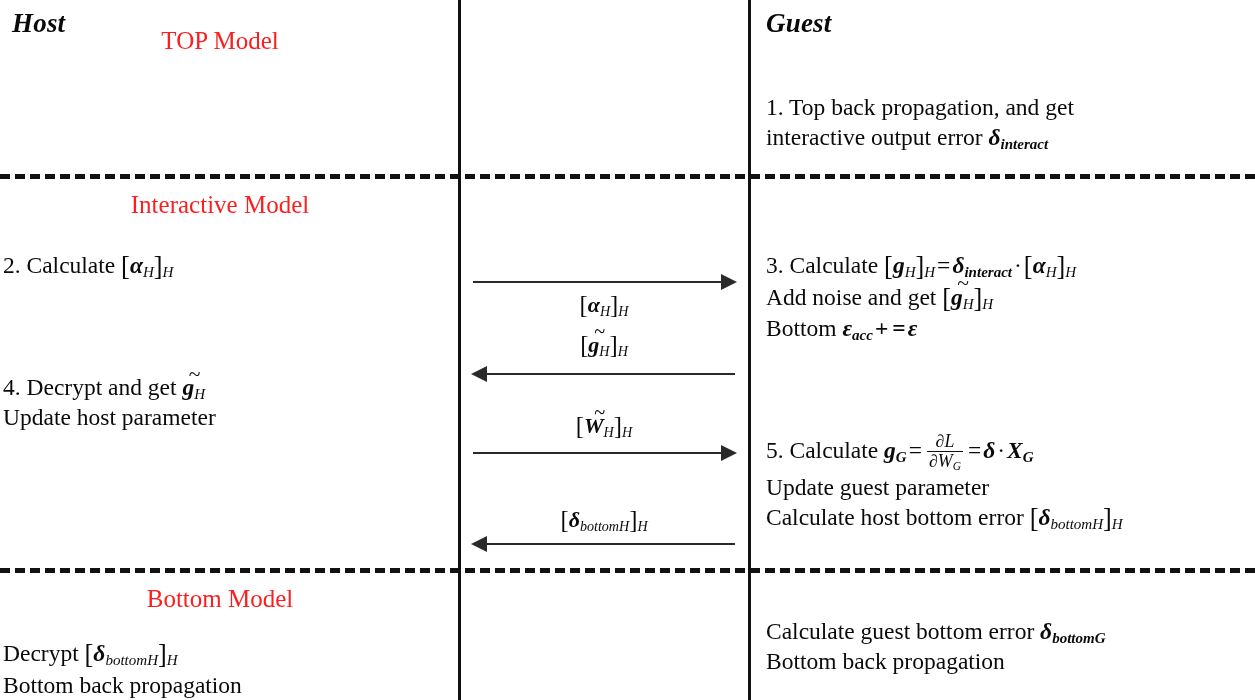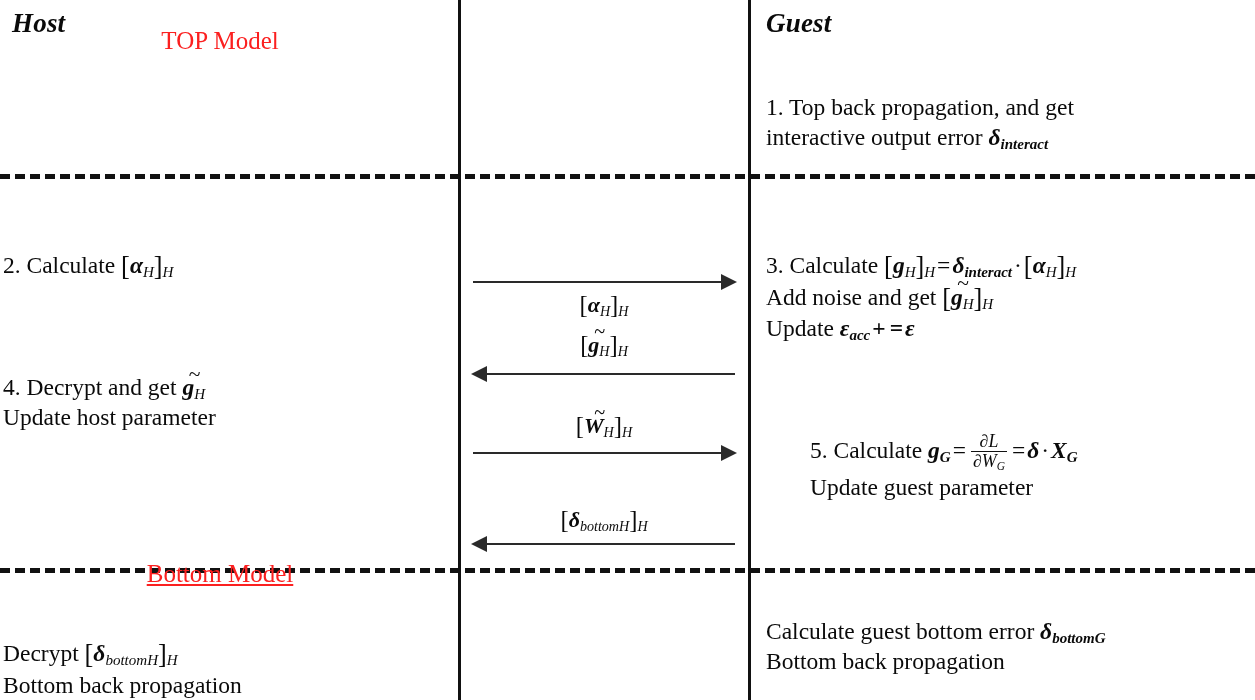"Interactive Model" div.section-label { html: none -> <div>Interactive Model</div> }
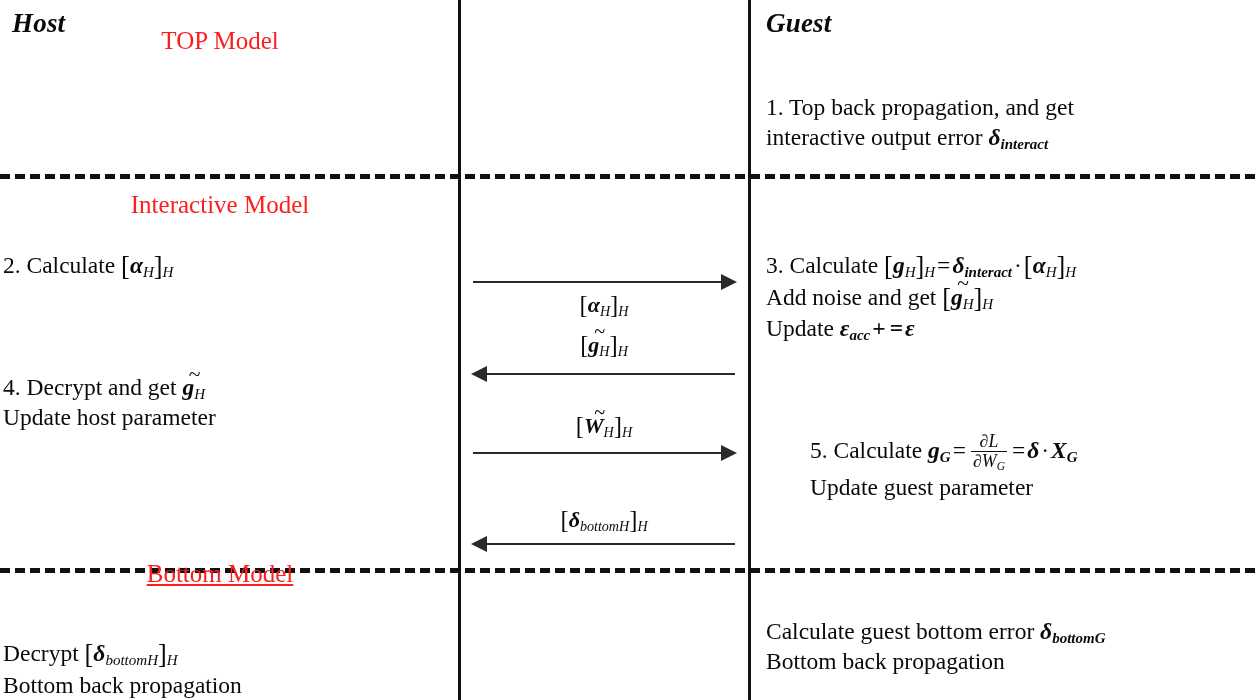"Update" span { text: Update -> Bottom }
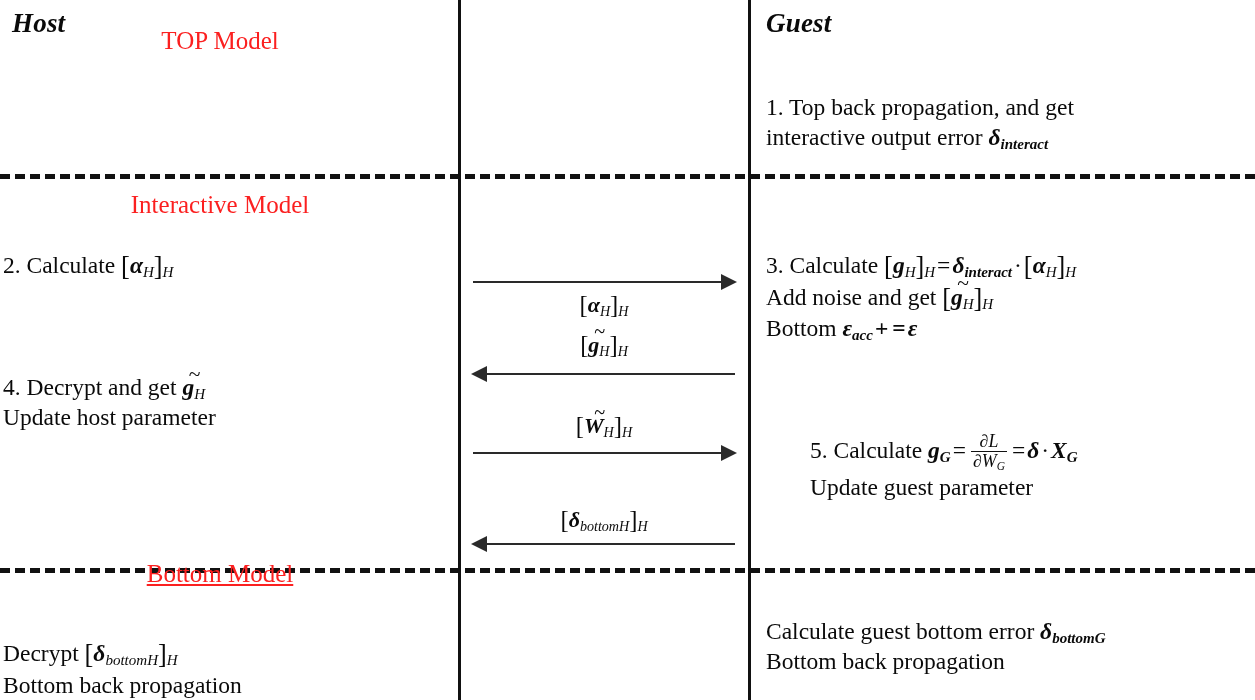"5. Calculate gG =" .b-guest-5 { margin-left: 44px -> none }
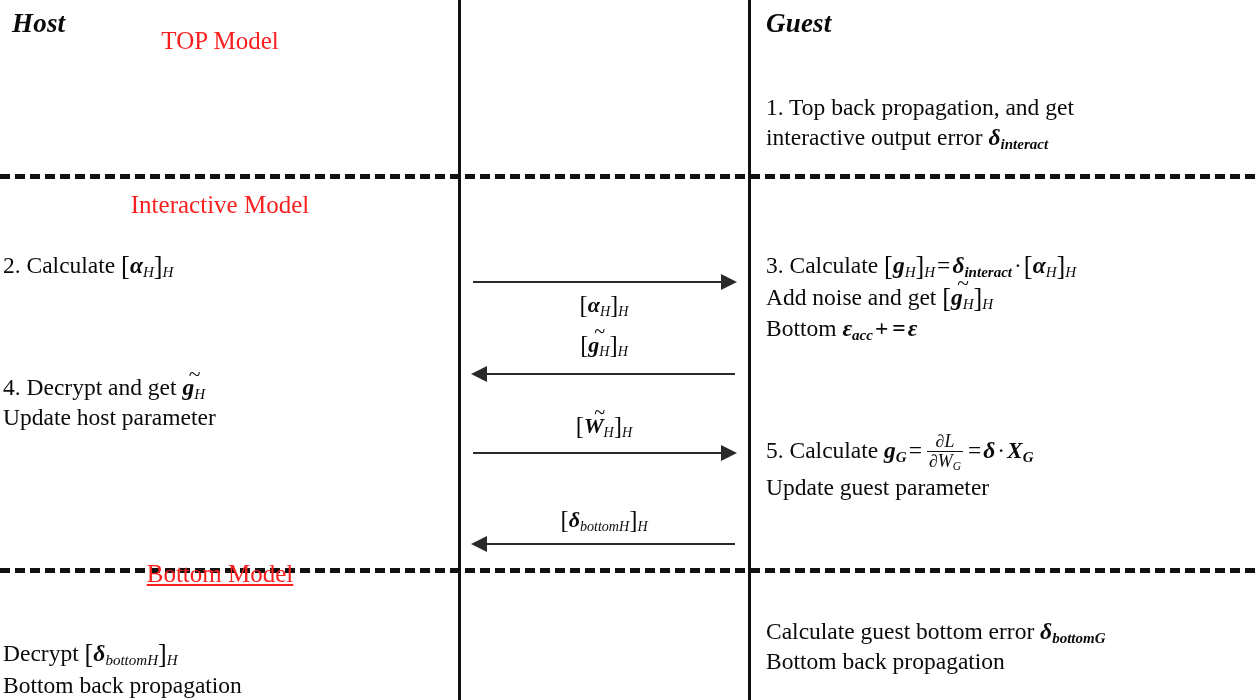"Calculate host bottom error [δbottomH]H" div { html: none -> <div> <span>Calculate host bottom error</span> <span><span>[</span><span>δ</span><sub>bottomH</sub><span>]</span><sub>H</sub></span> </div> }
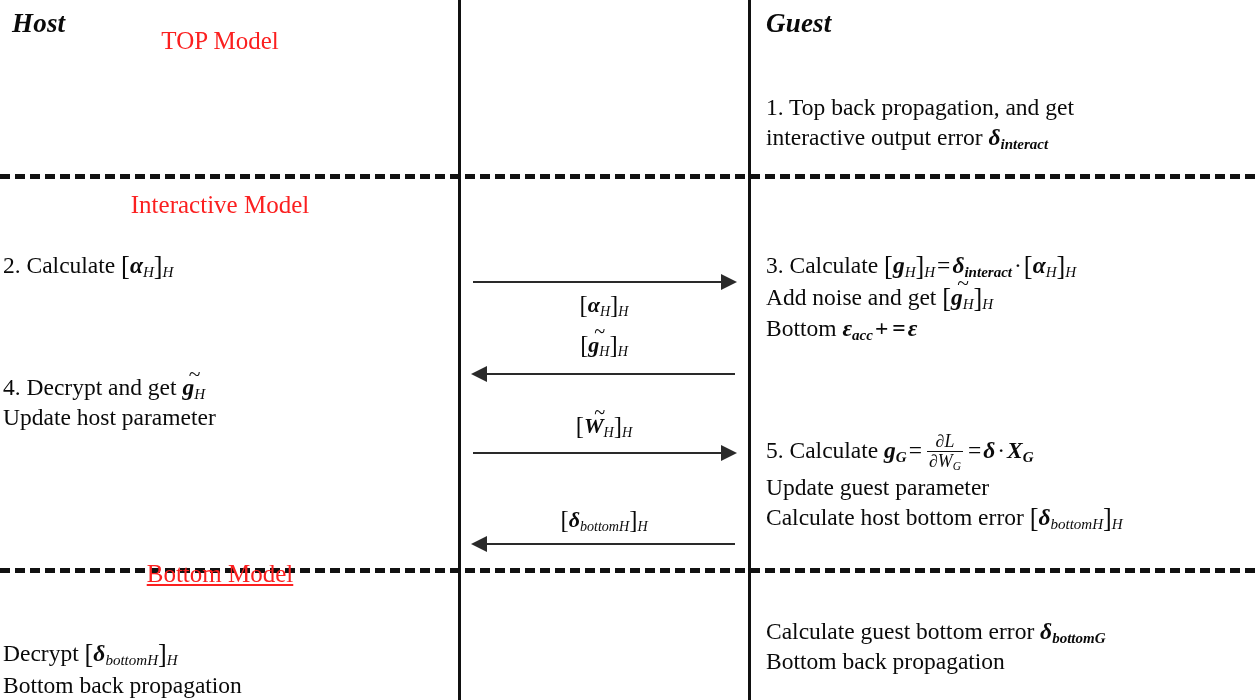"Bottom Model" .section-label.bottom-model { text-decoration: underline -> none; top: 561px -> 586px }
